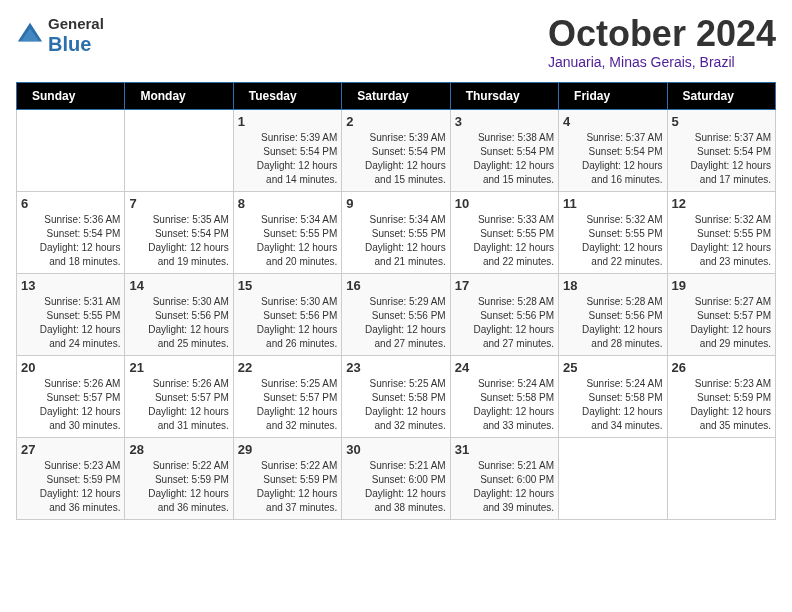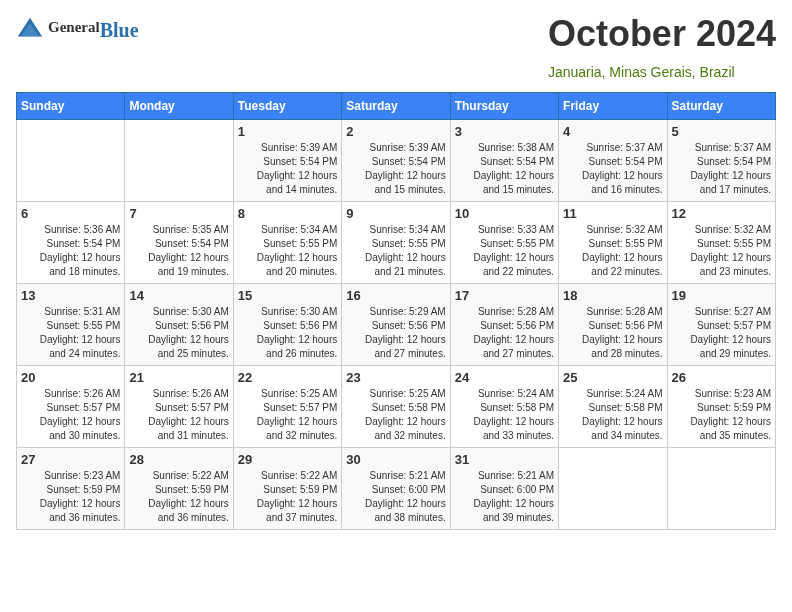"General" .logo-text { flex-direction: row -> column; font-family: Liberation Serif, serif -> none }
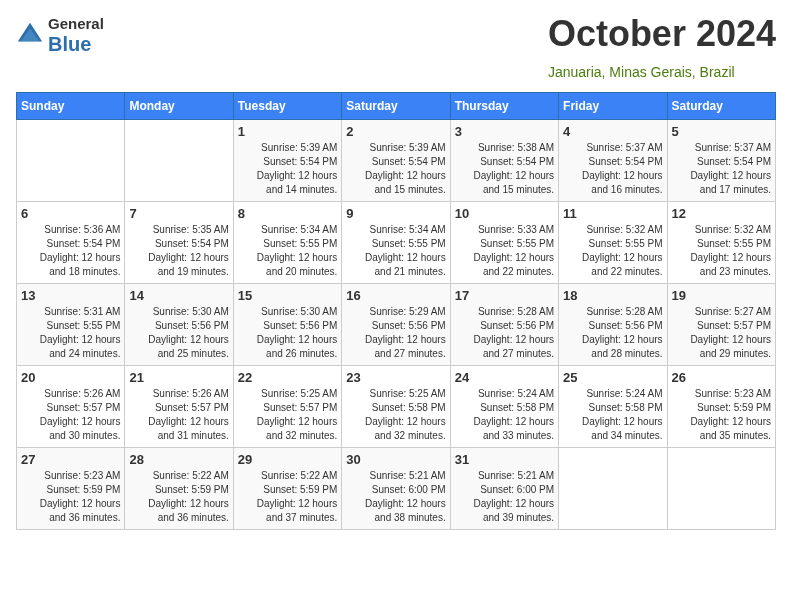"Januaria, Minas Gerais, Brazil" .subtitle { color: #4d7c0f -> #4c1d95; margin-top: 12px -> 2px }
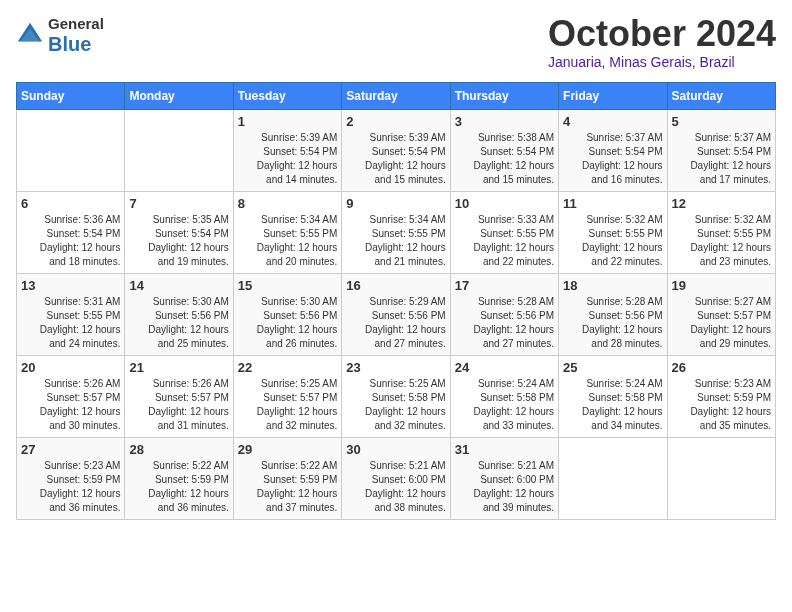"Sunday" thead tr th { background: #3b82f6 -> #000000; padding: 6px 4px -> 6px 15px }
